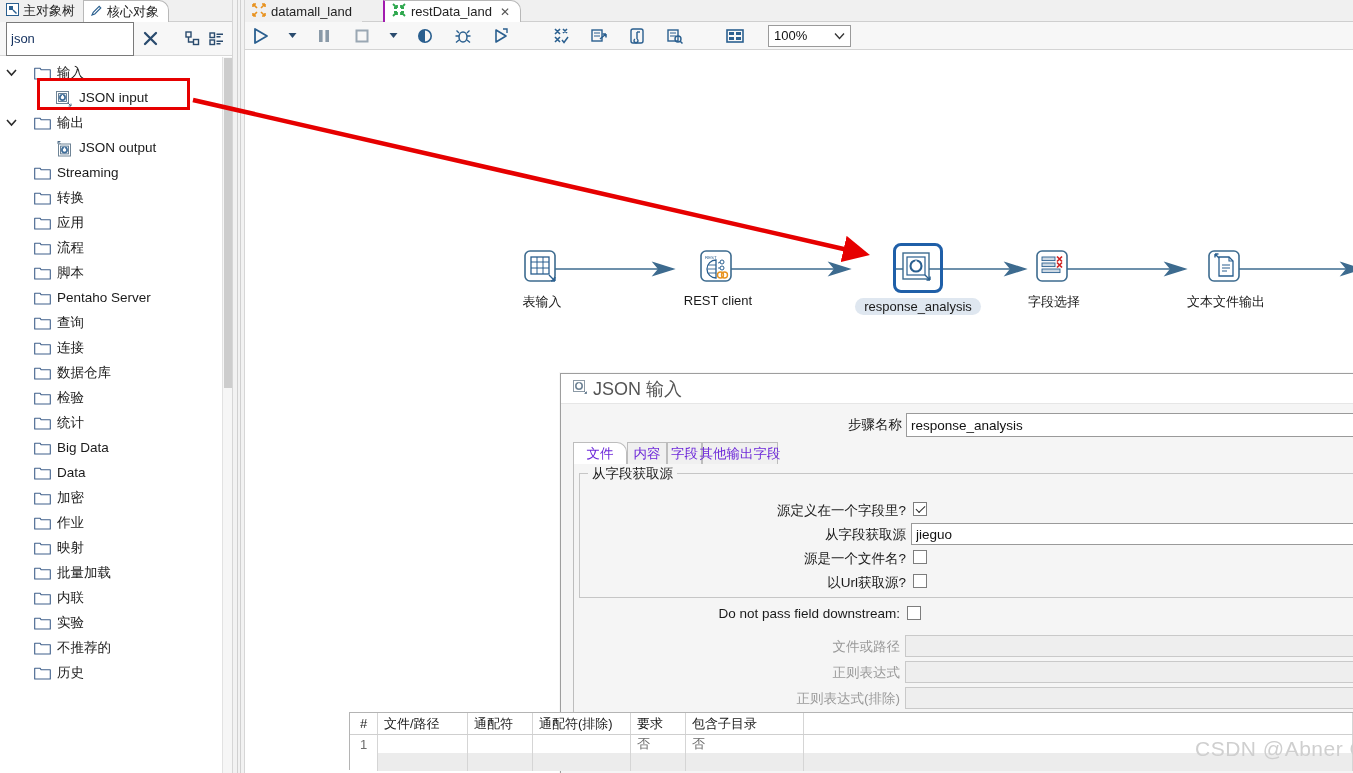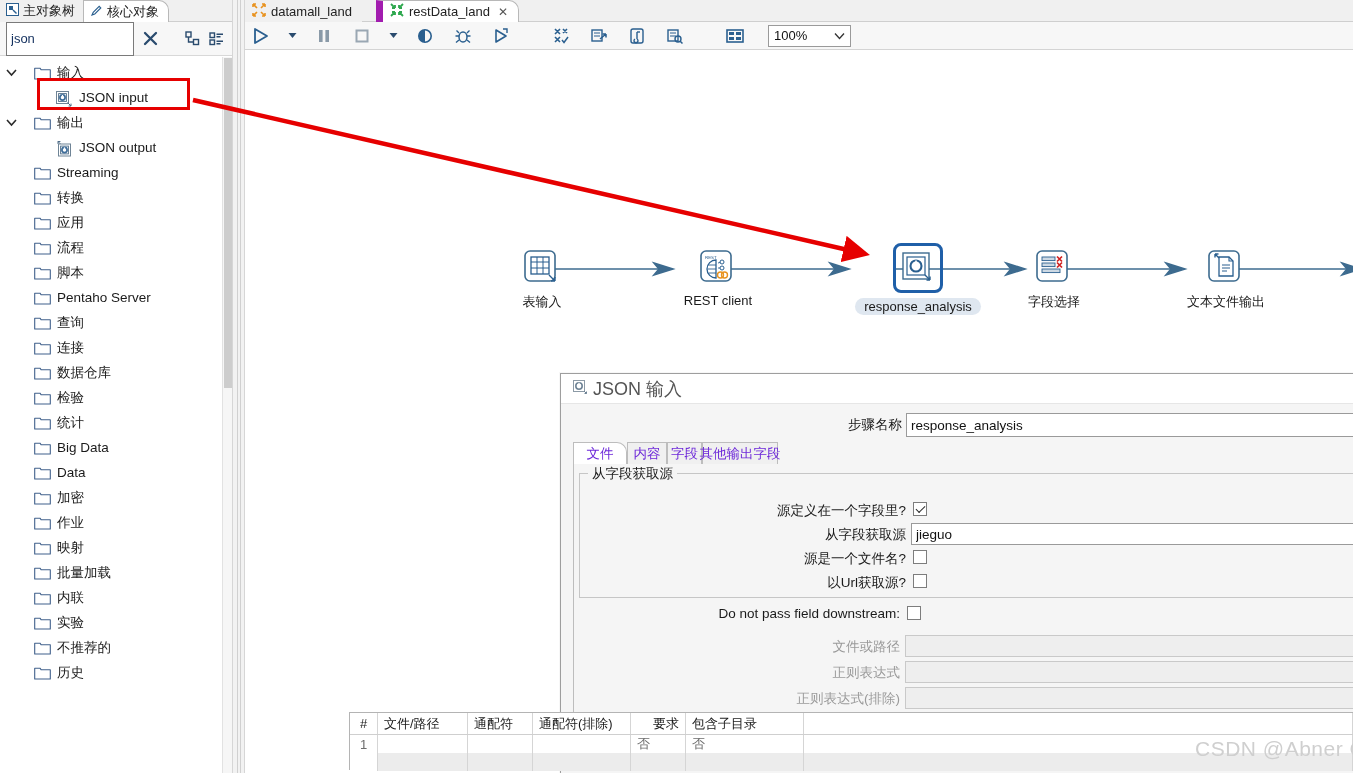"restData_land" .etab.active { border-left: 7px solid #a21caf -> 2px solid #a21caf; left: 131px -> 138px }
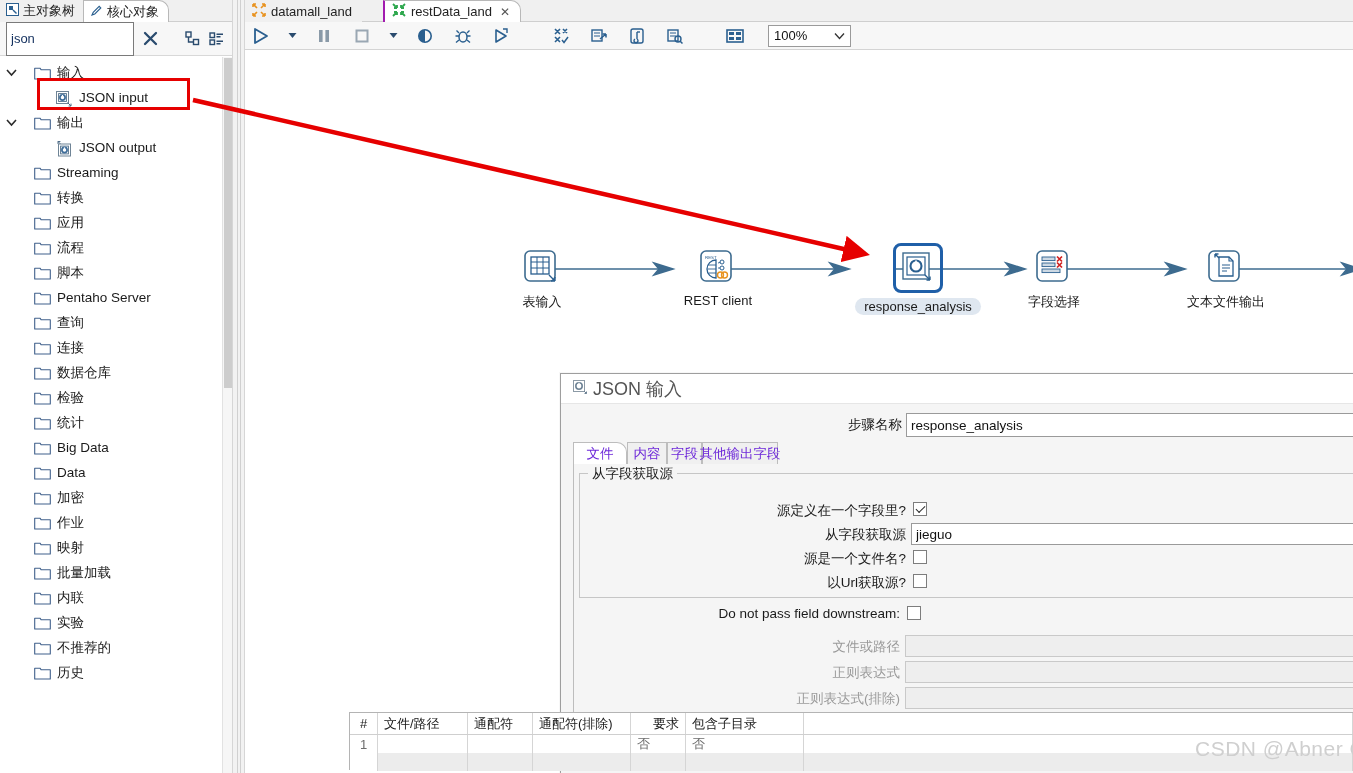"要求" div.th { justify-content: flex-end -> none }
